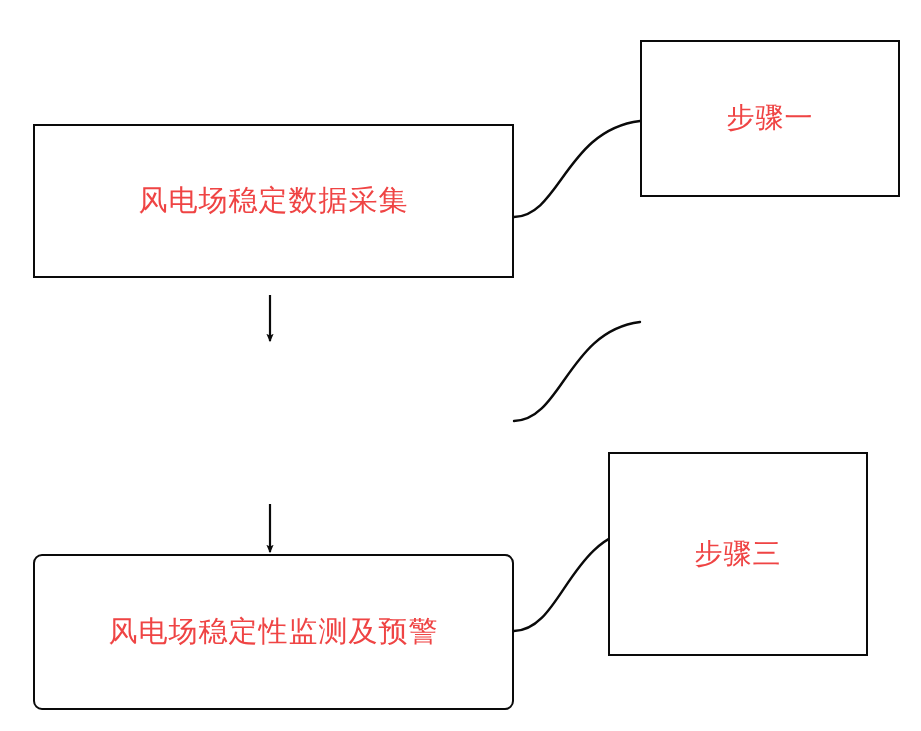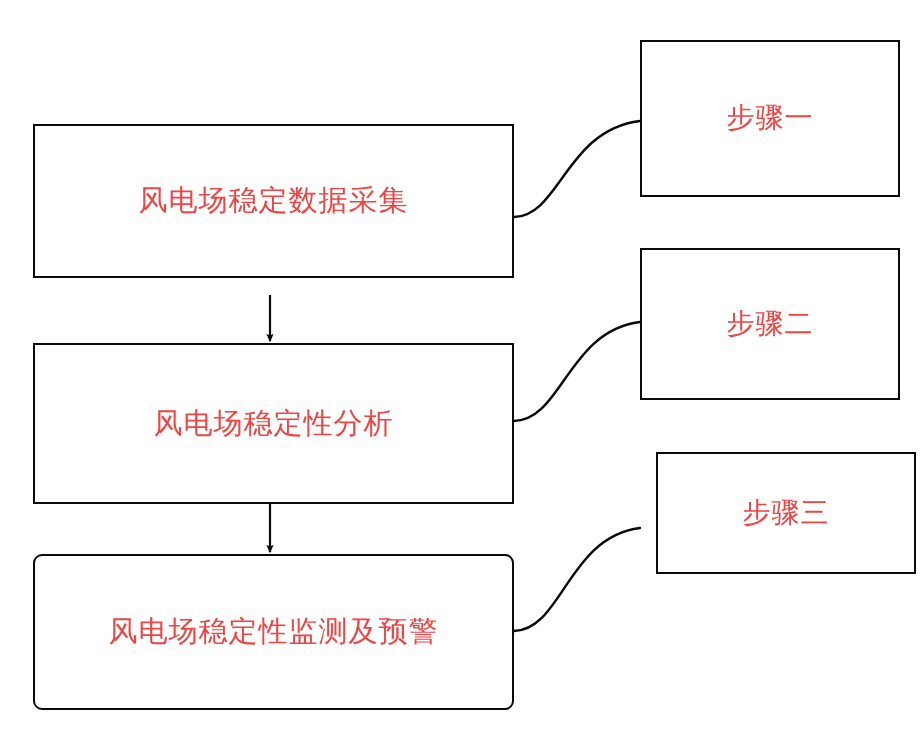"步骤二" div.node-box { html: <div> <span>步骤二</span> </div> -> none }
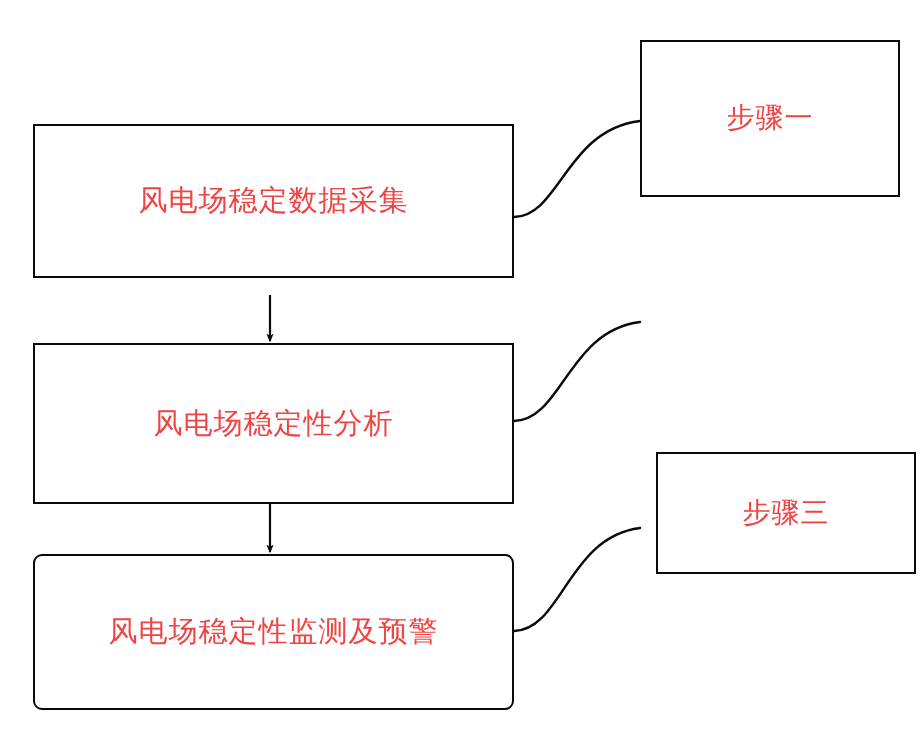"风电场稳定性分析" div.node-box { html: <div> <span>风电场稳定性分析</span> </div> -> none }
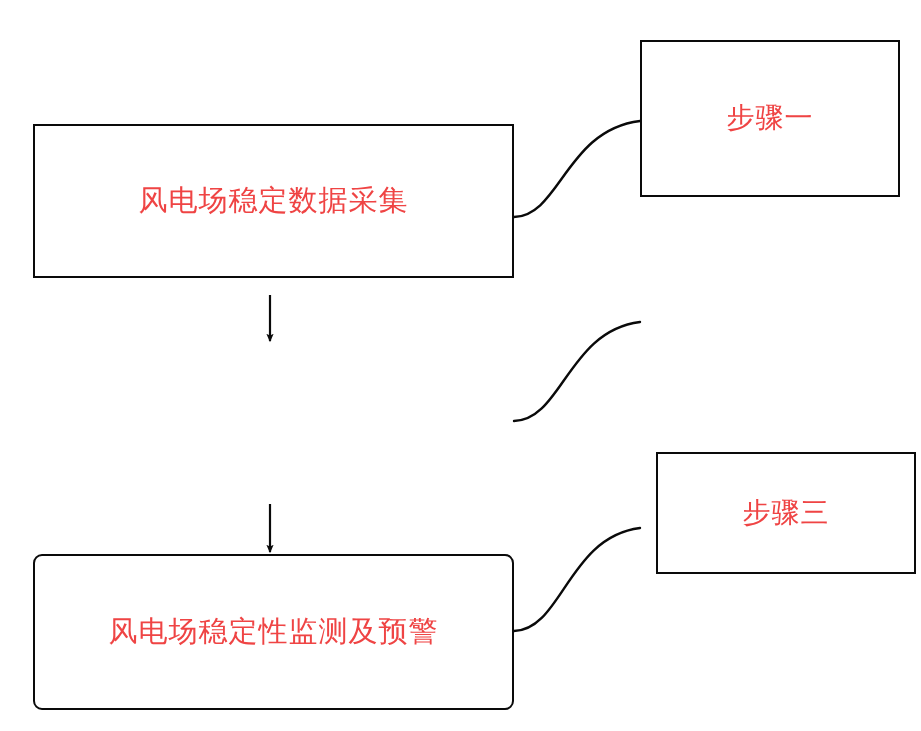"步骤三" #step-box-3 { height: 122px -> 204px; left: 656px -> 608px }
